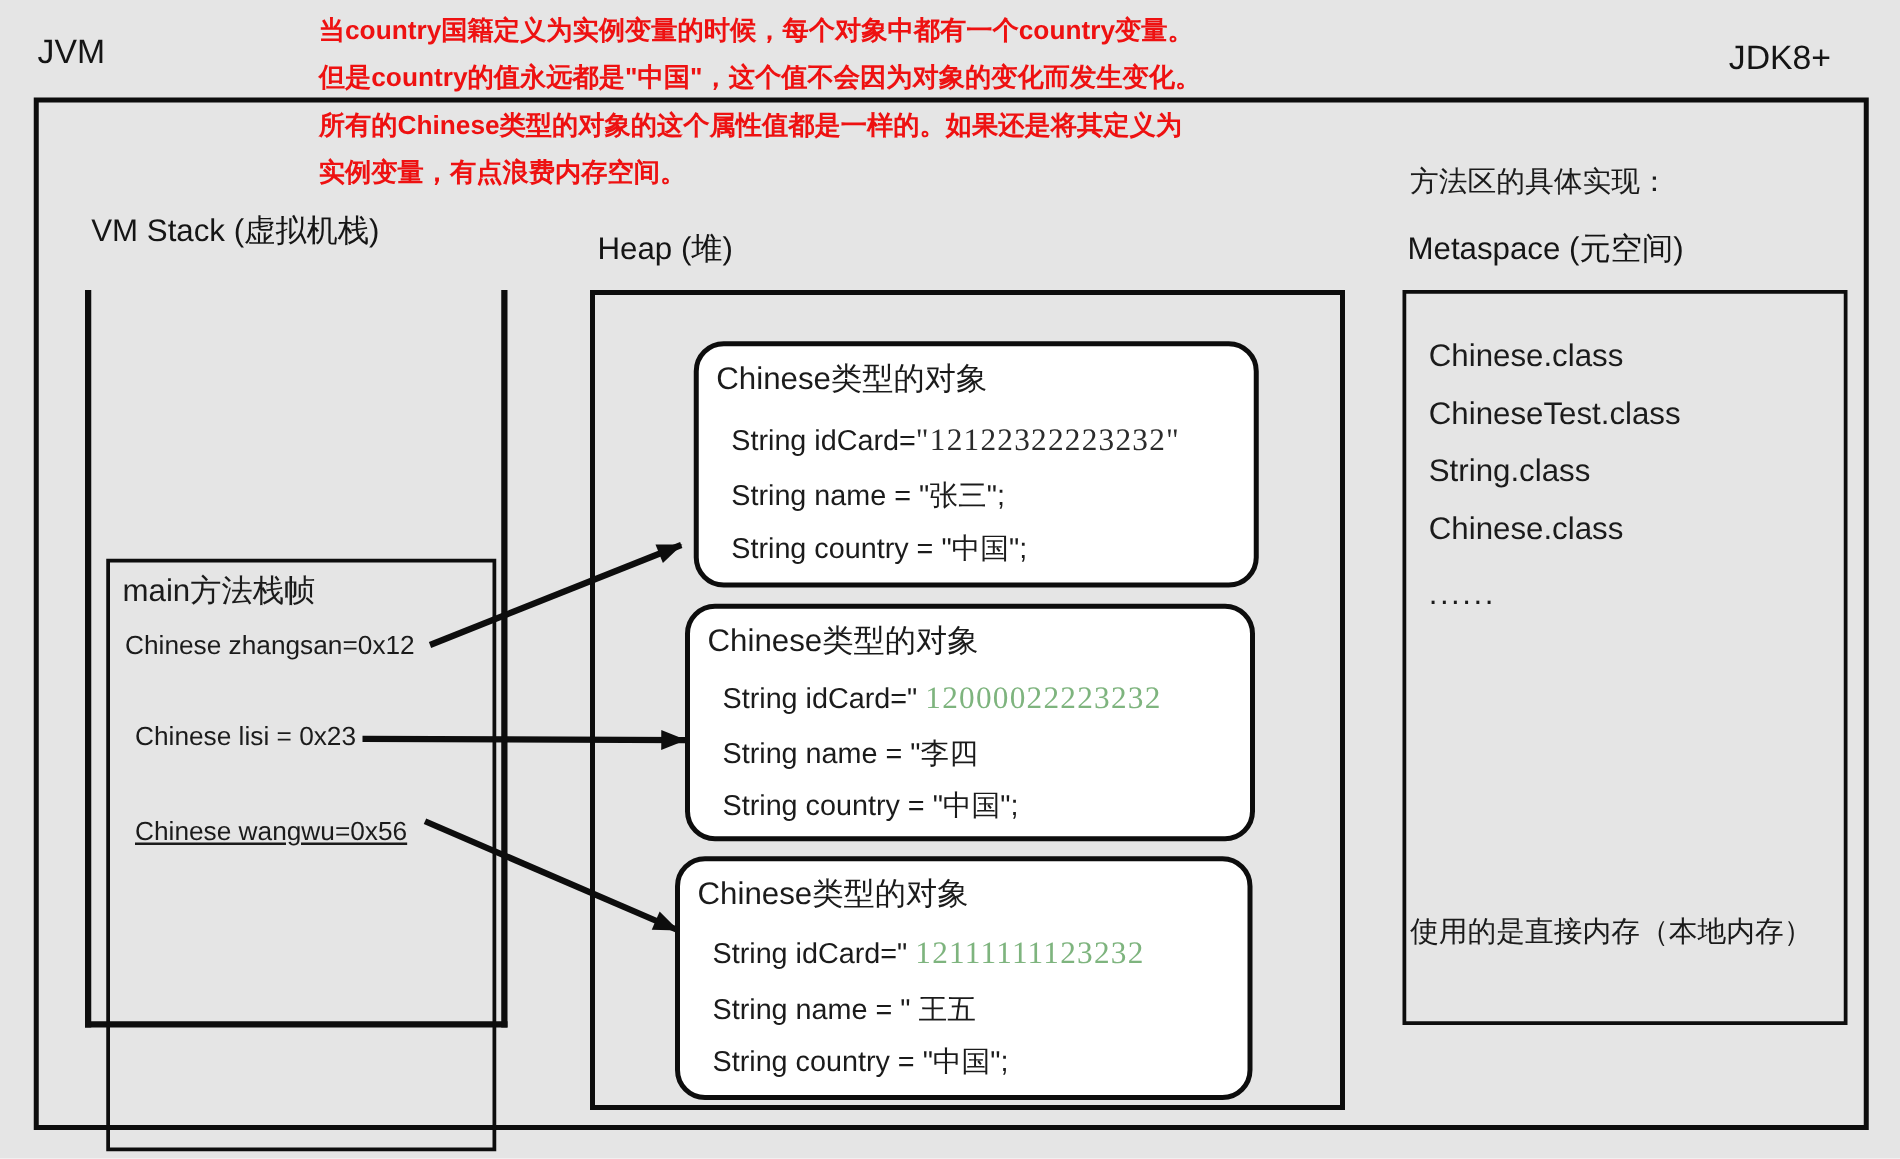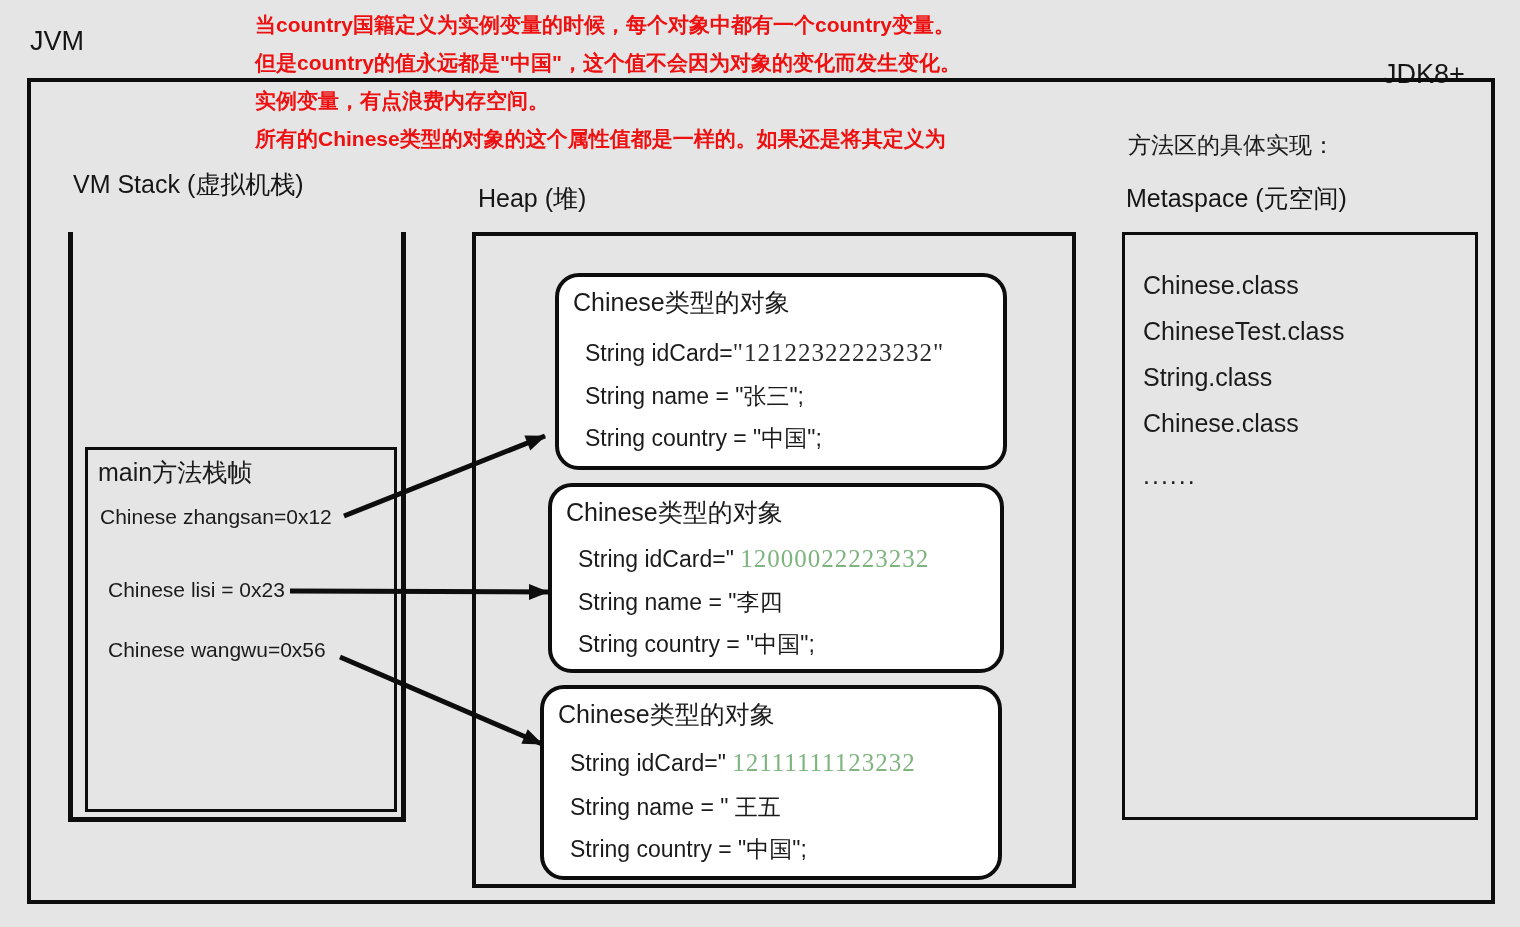"JDK8+" div.abs { margin-top: 28px -> none }
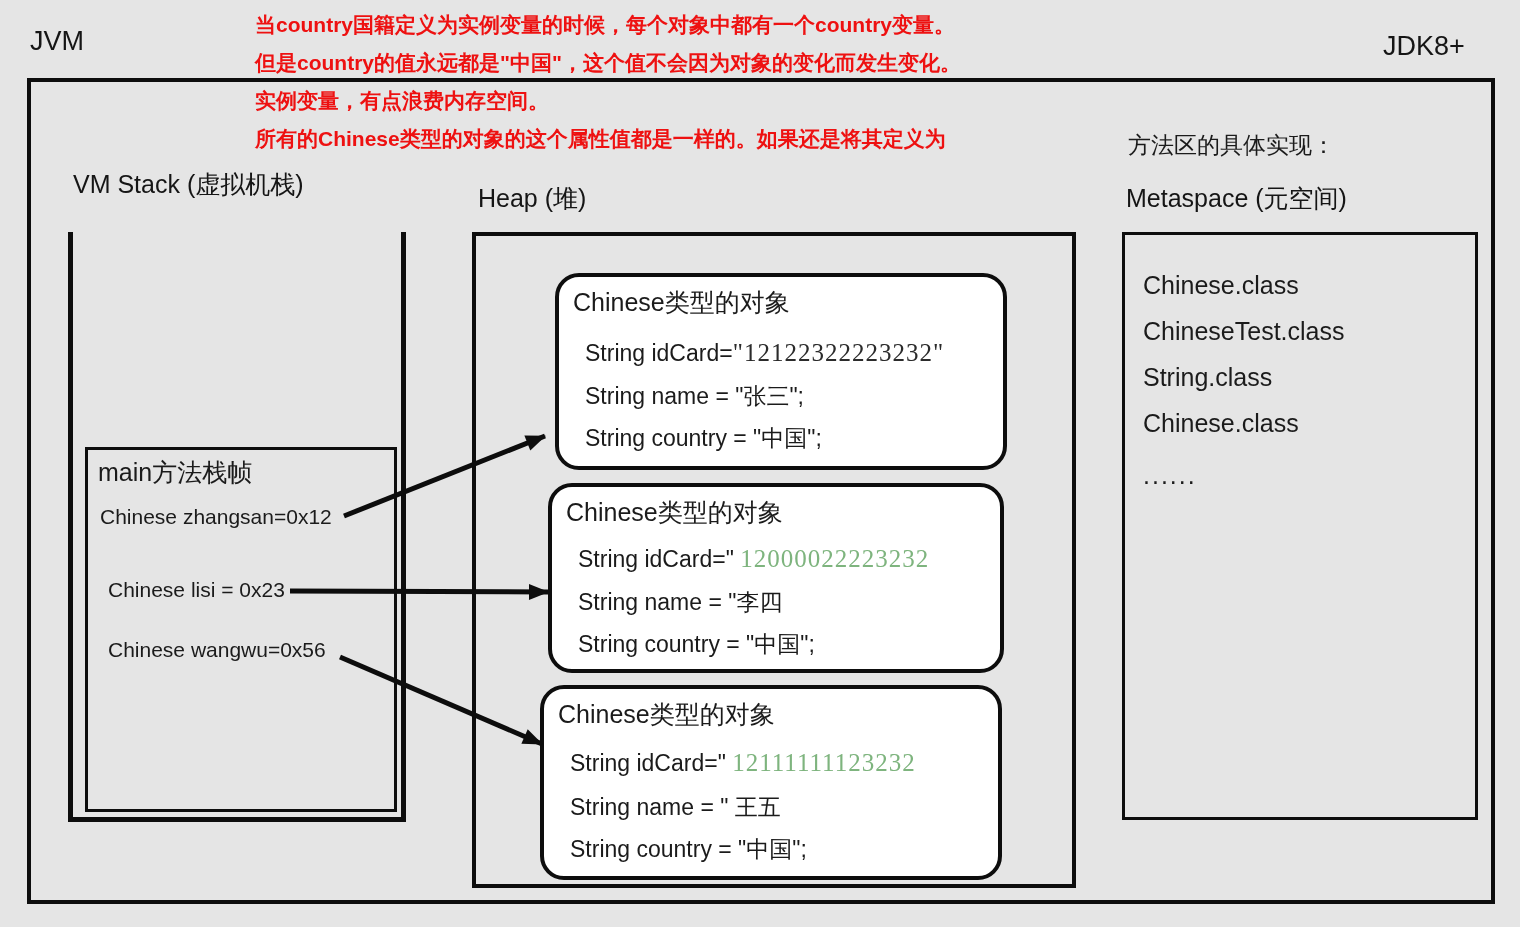"实例变量，有点浪费内存空间。" div { order: before "所有的Chinese类型的对象的这个属性值都是一样的。如果还是将其定义为" -> after "所有的Chinese类型的对象的这个属性值都是一样的。如果还是将其定义为" }
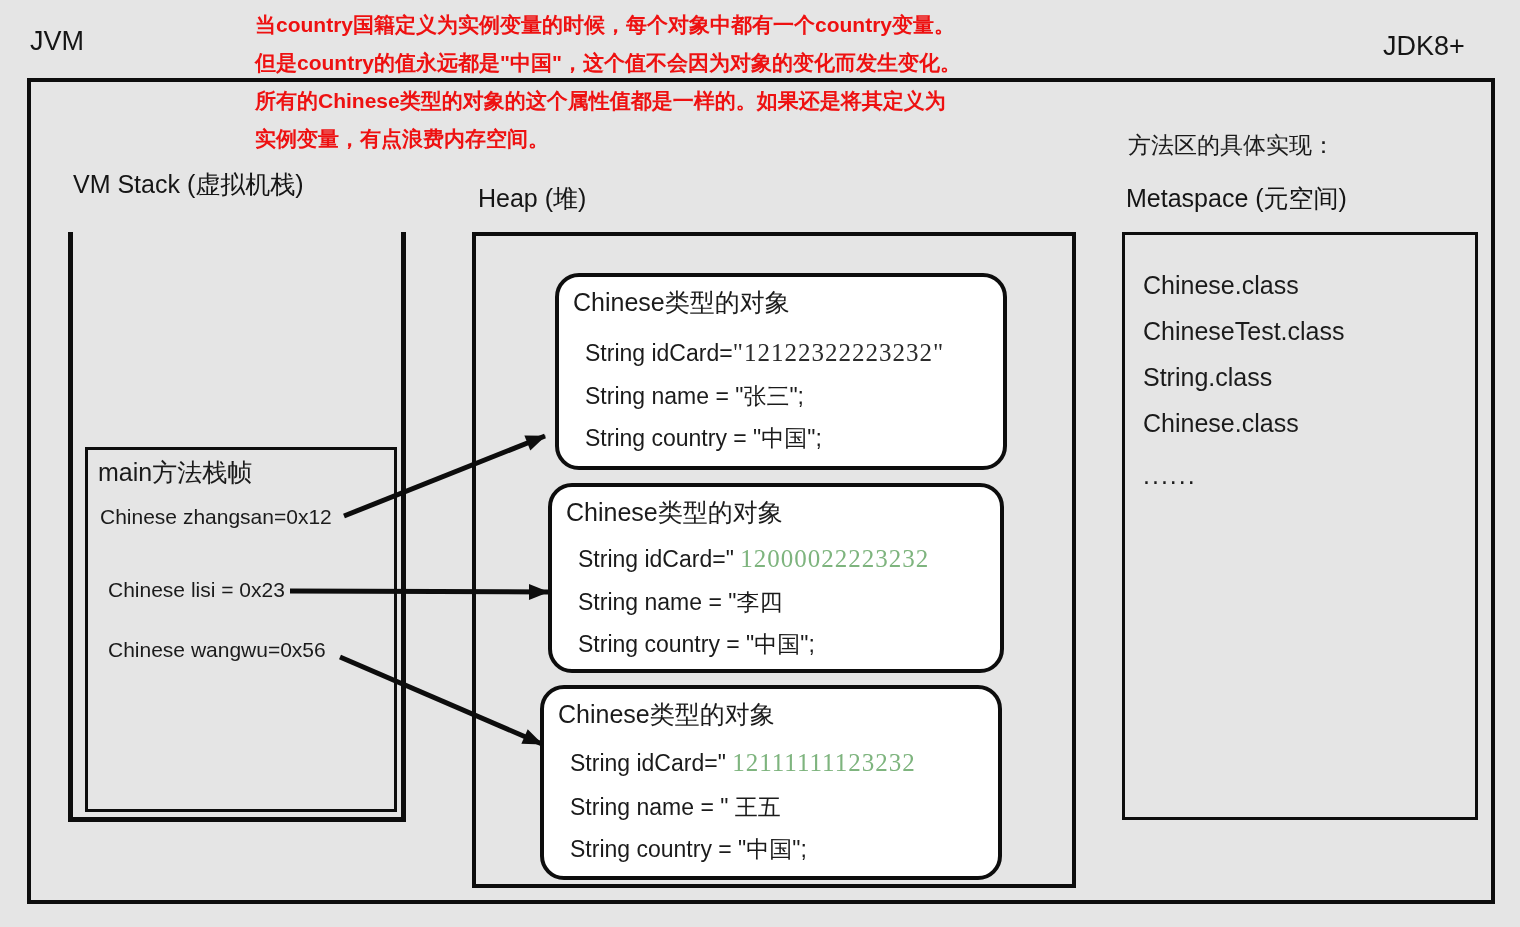"main方法栈帧" .main-frame { height: 365px -> 474px }
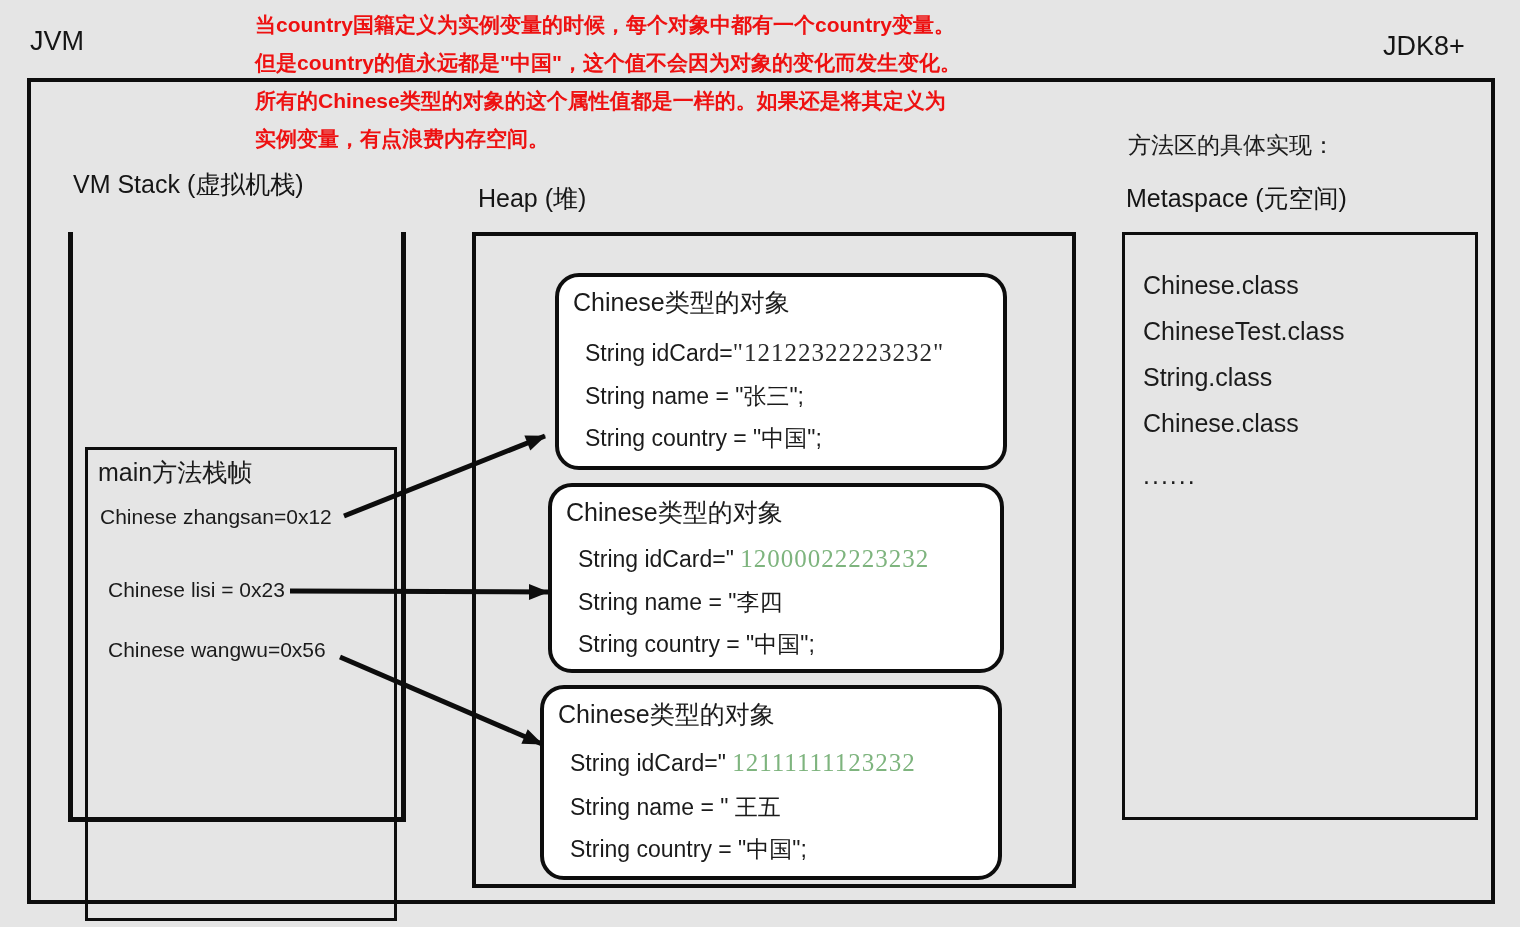"Chinese wangwu=0x56" div.abs { text-decoration: none -> underline; top: 188px -> 204px }
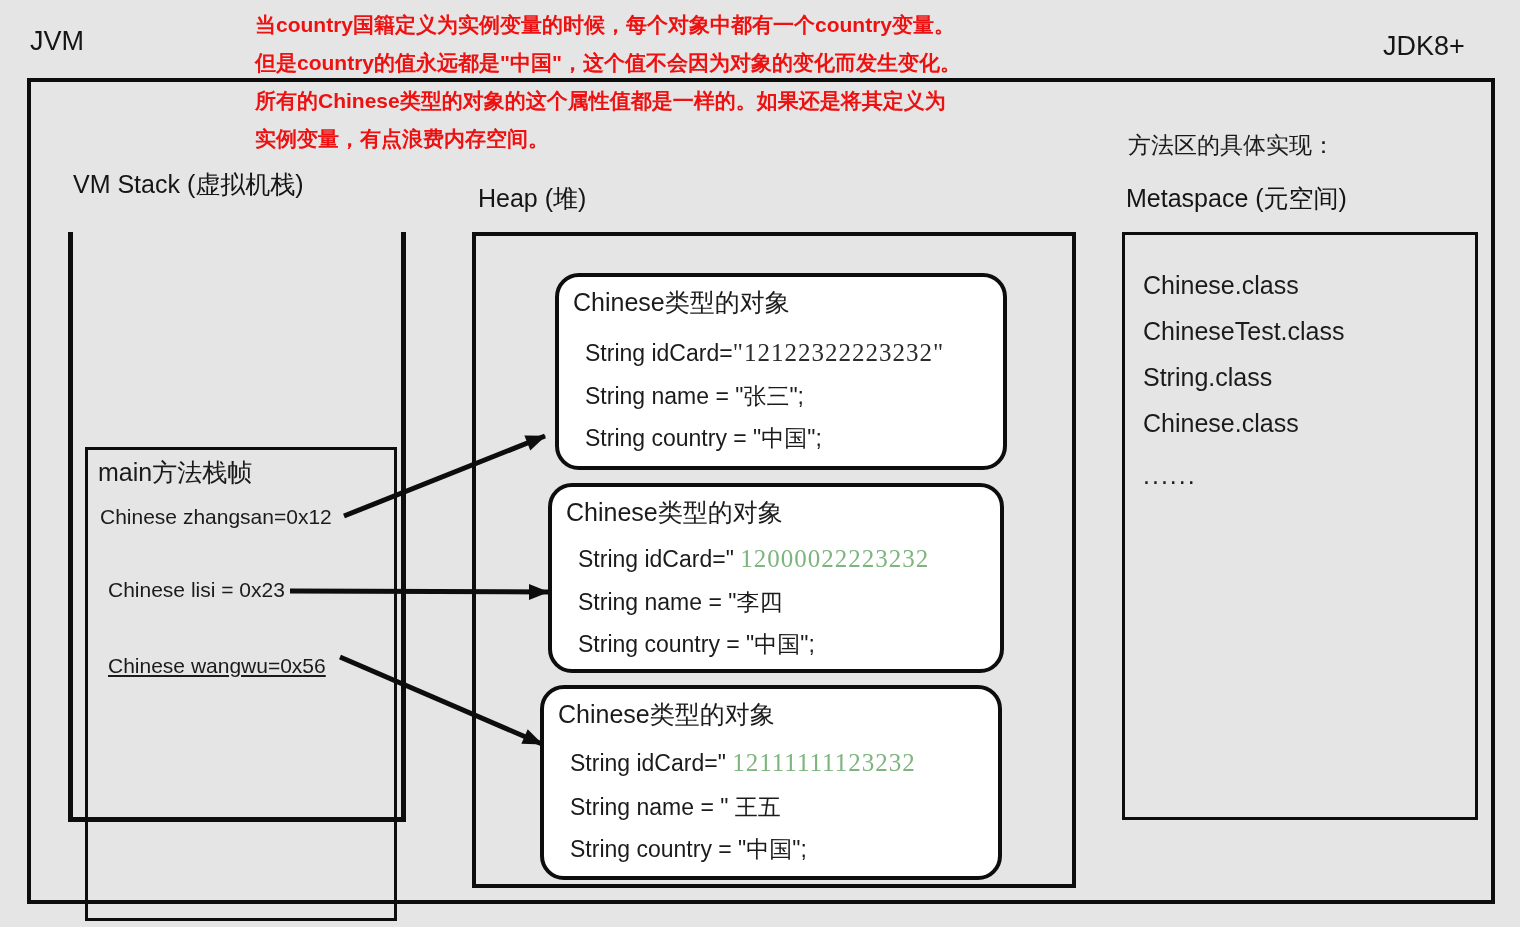"使用的是直接内存（本地内存）" div { html: none -> <div>使用的是直接内存（本地内存）</div> }
